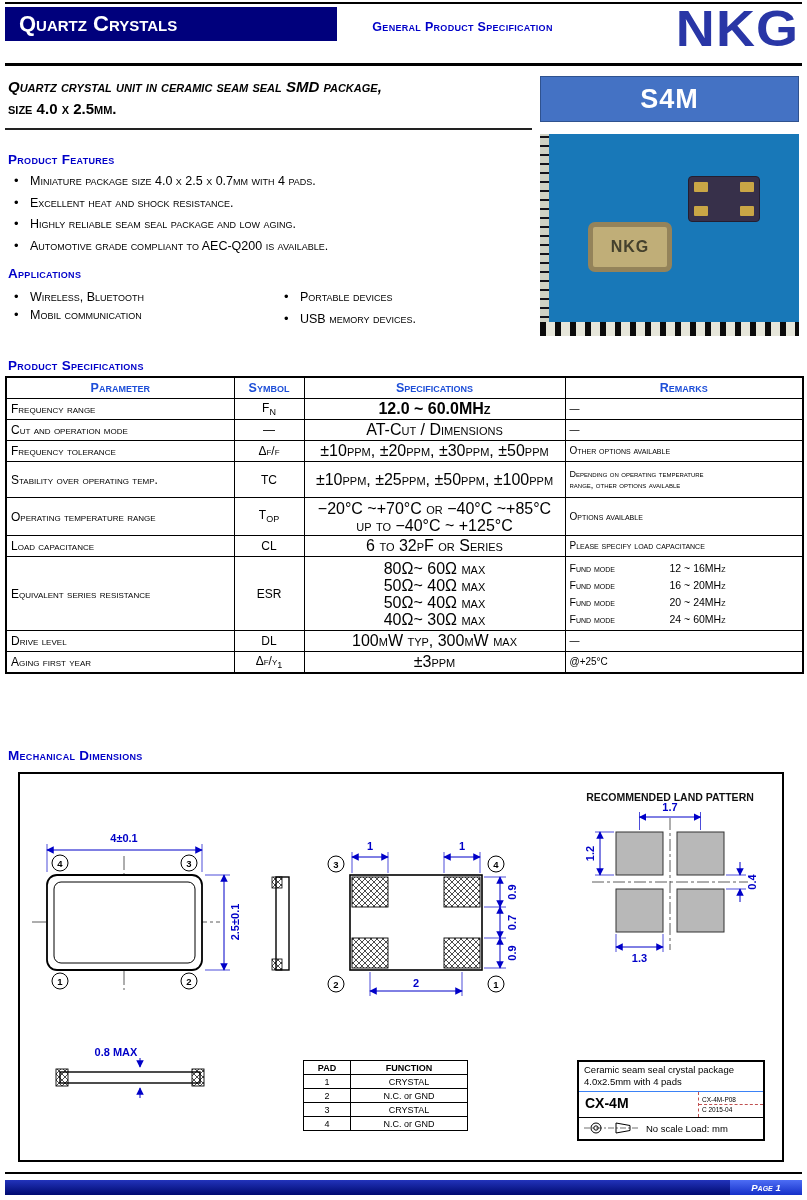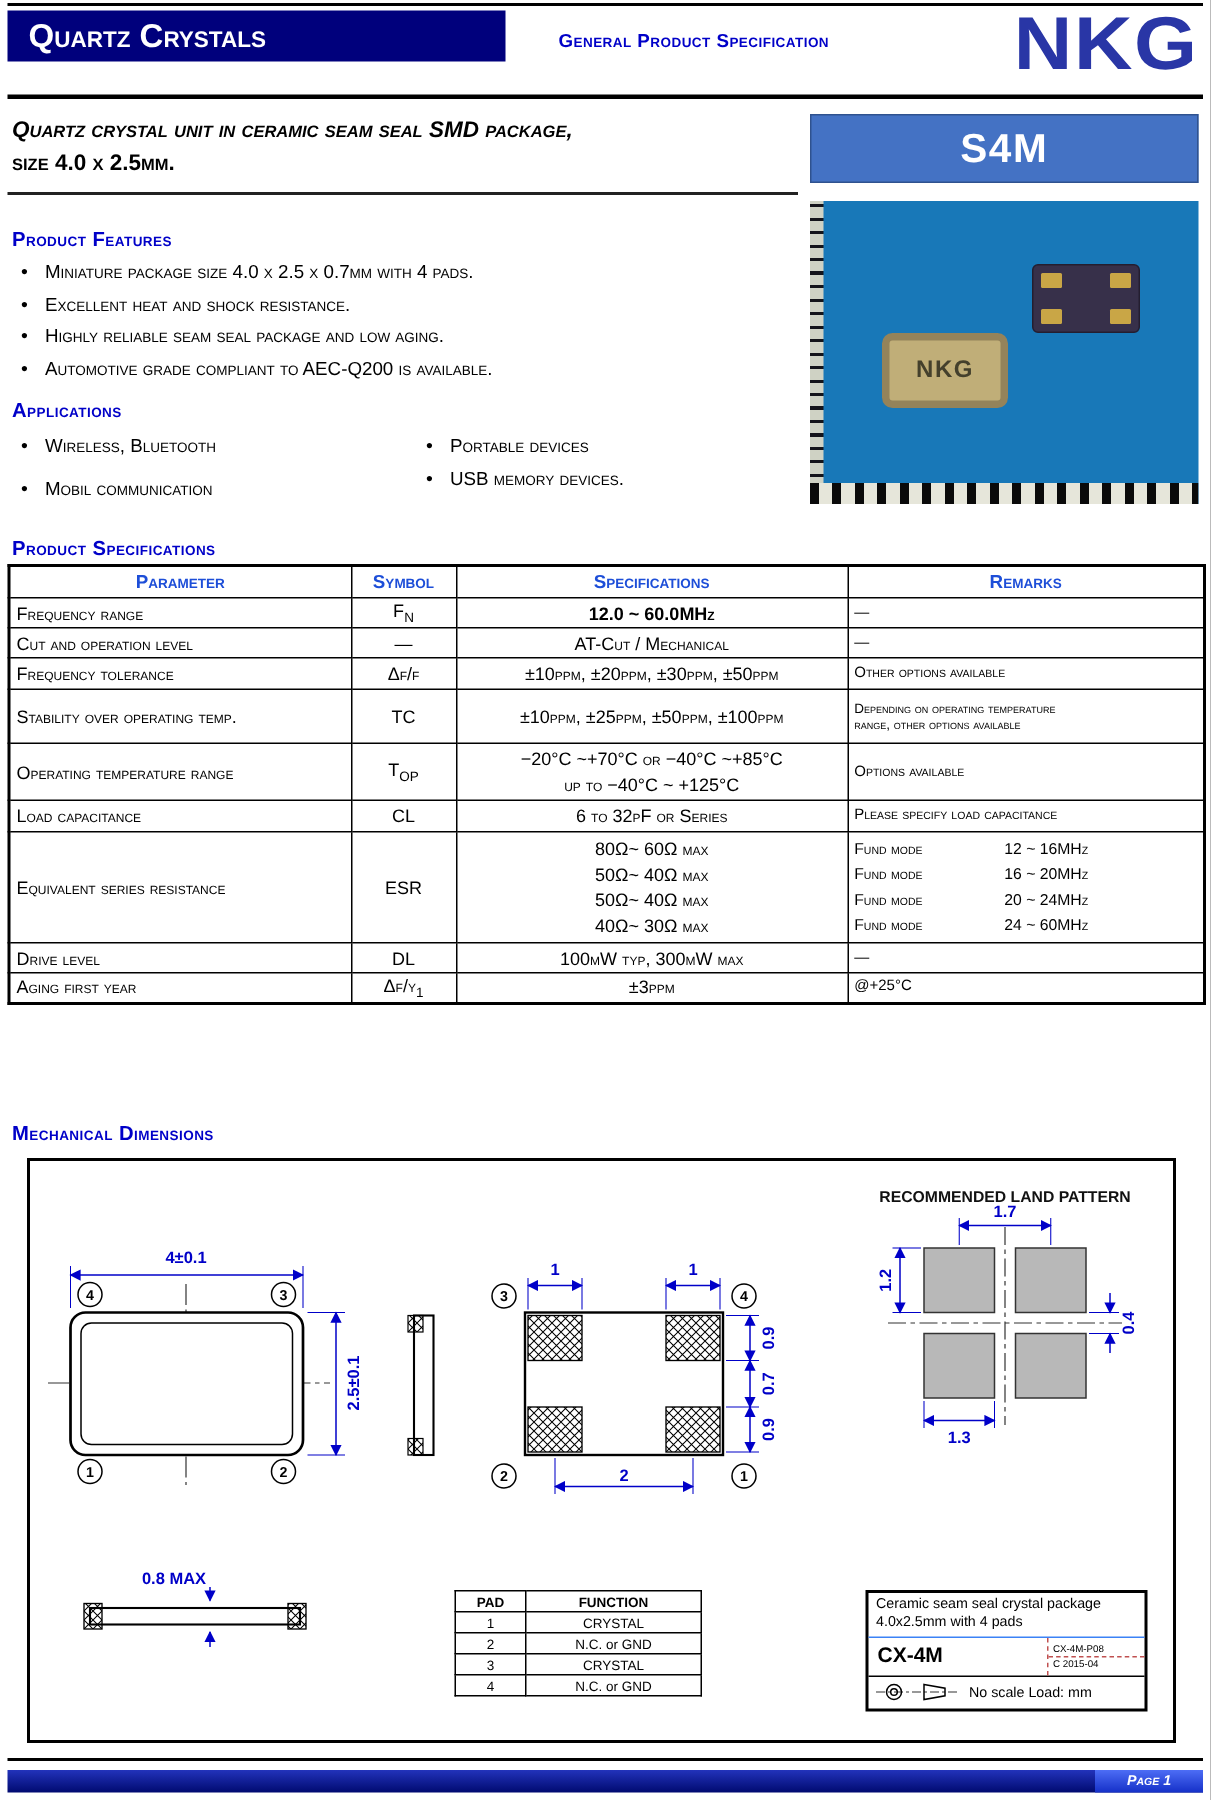"Mobil communication" div.bullet { top: 319px -> 308px }
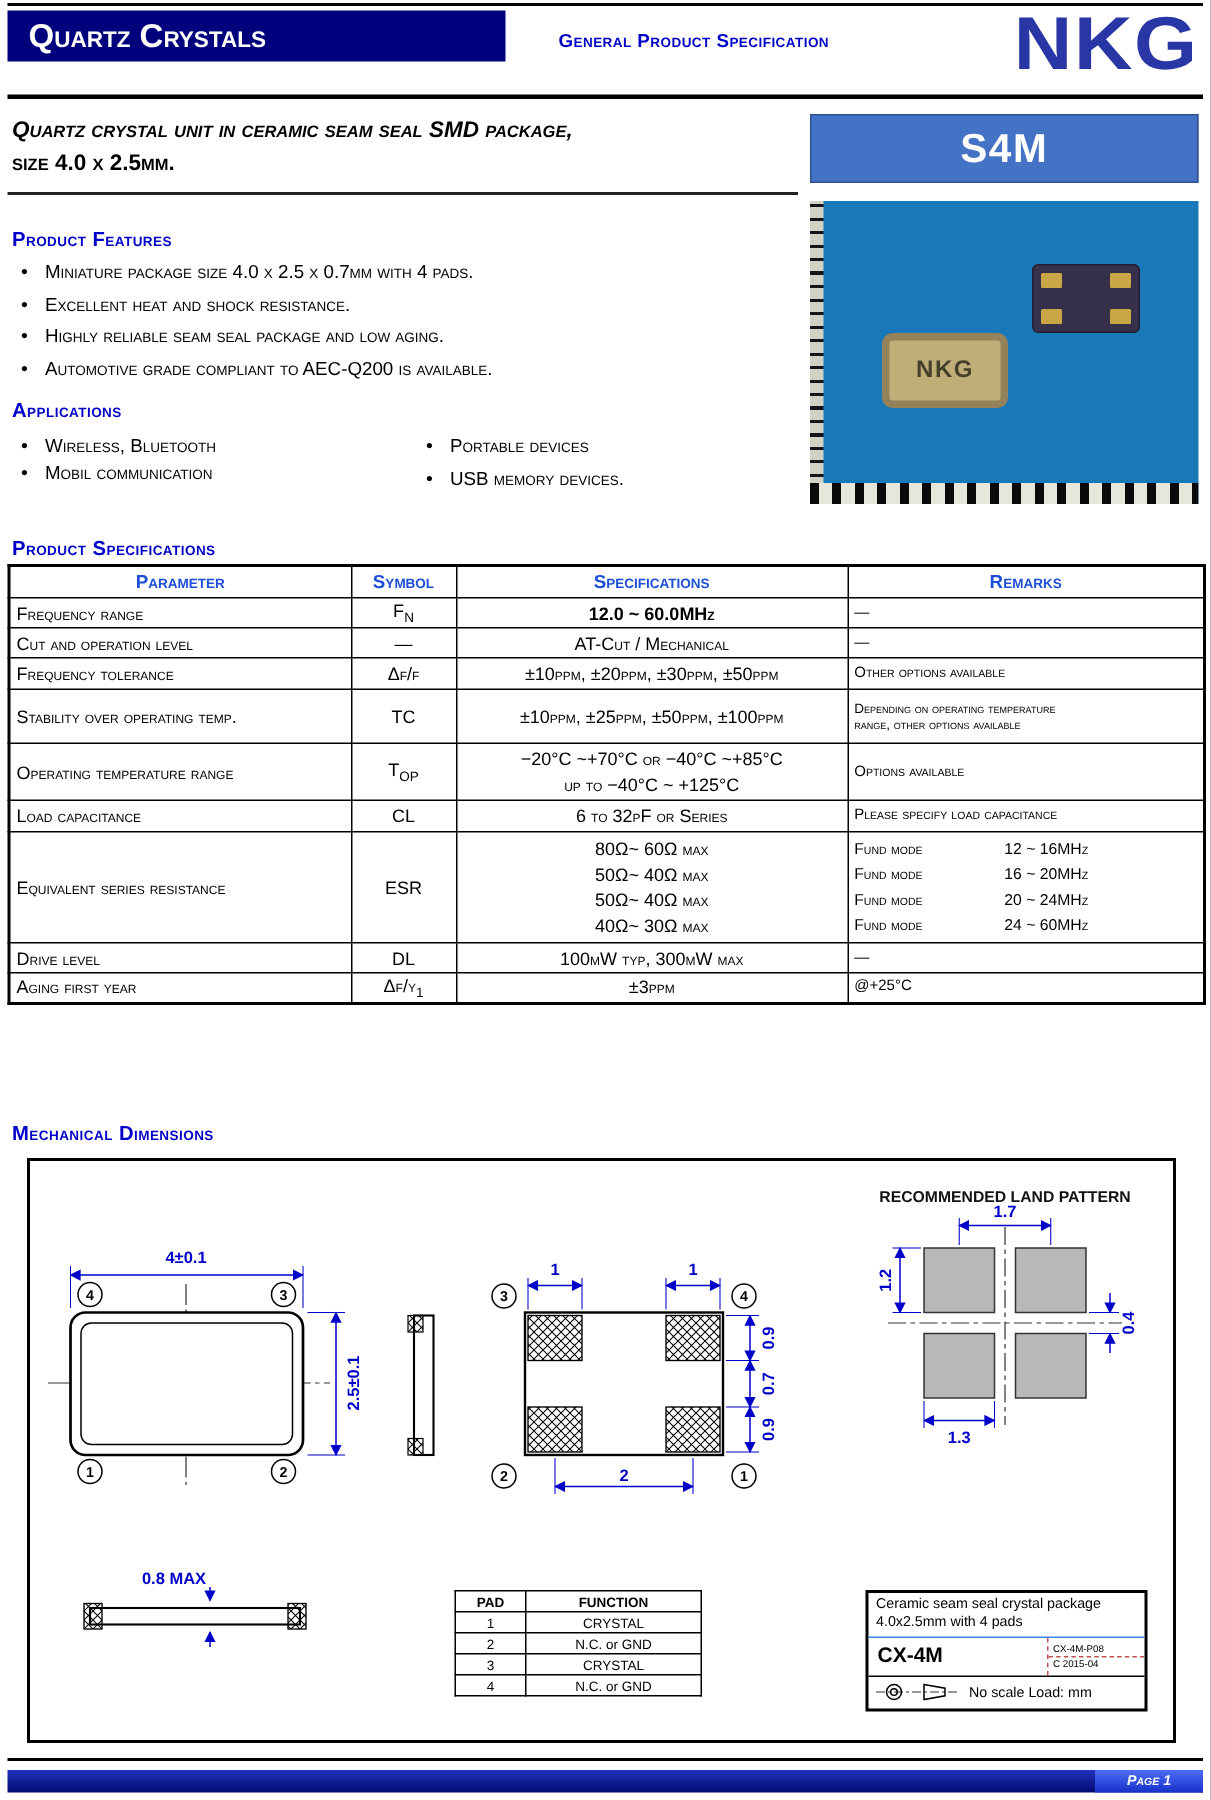"12.0 ~ 60.0MHz" td.spec { font-size: 12px -> 16px }
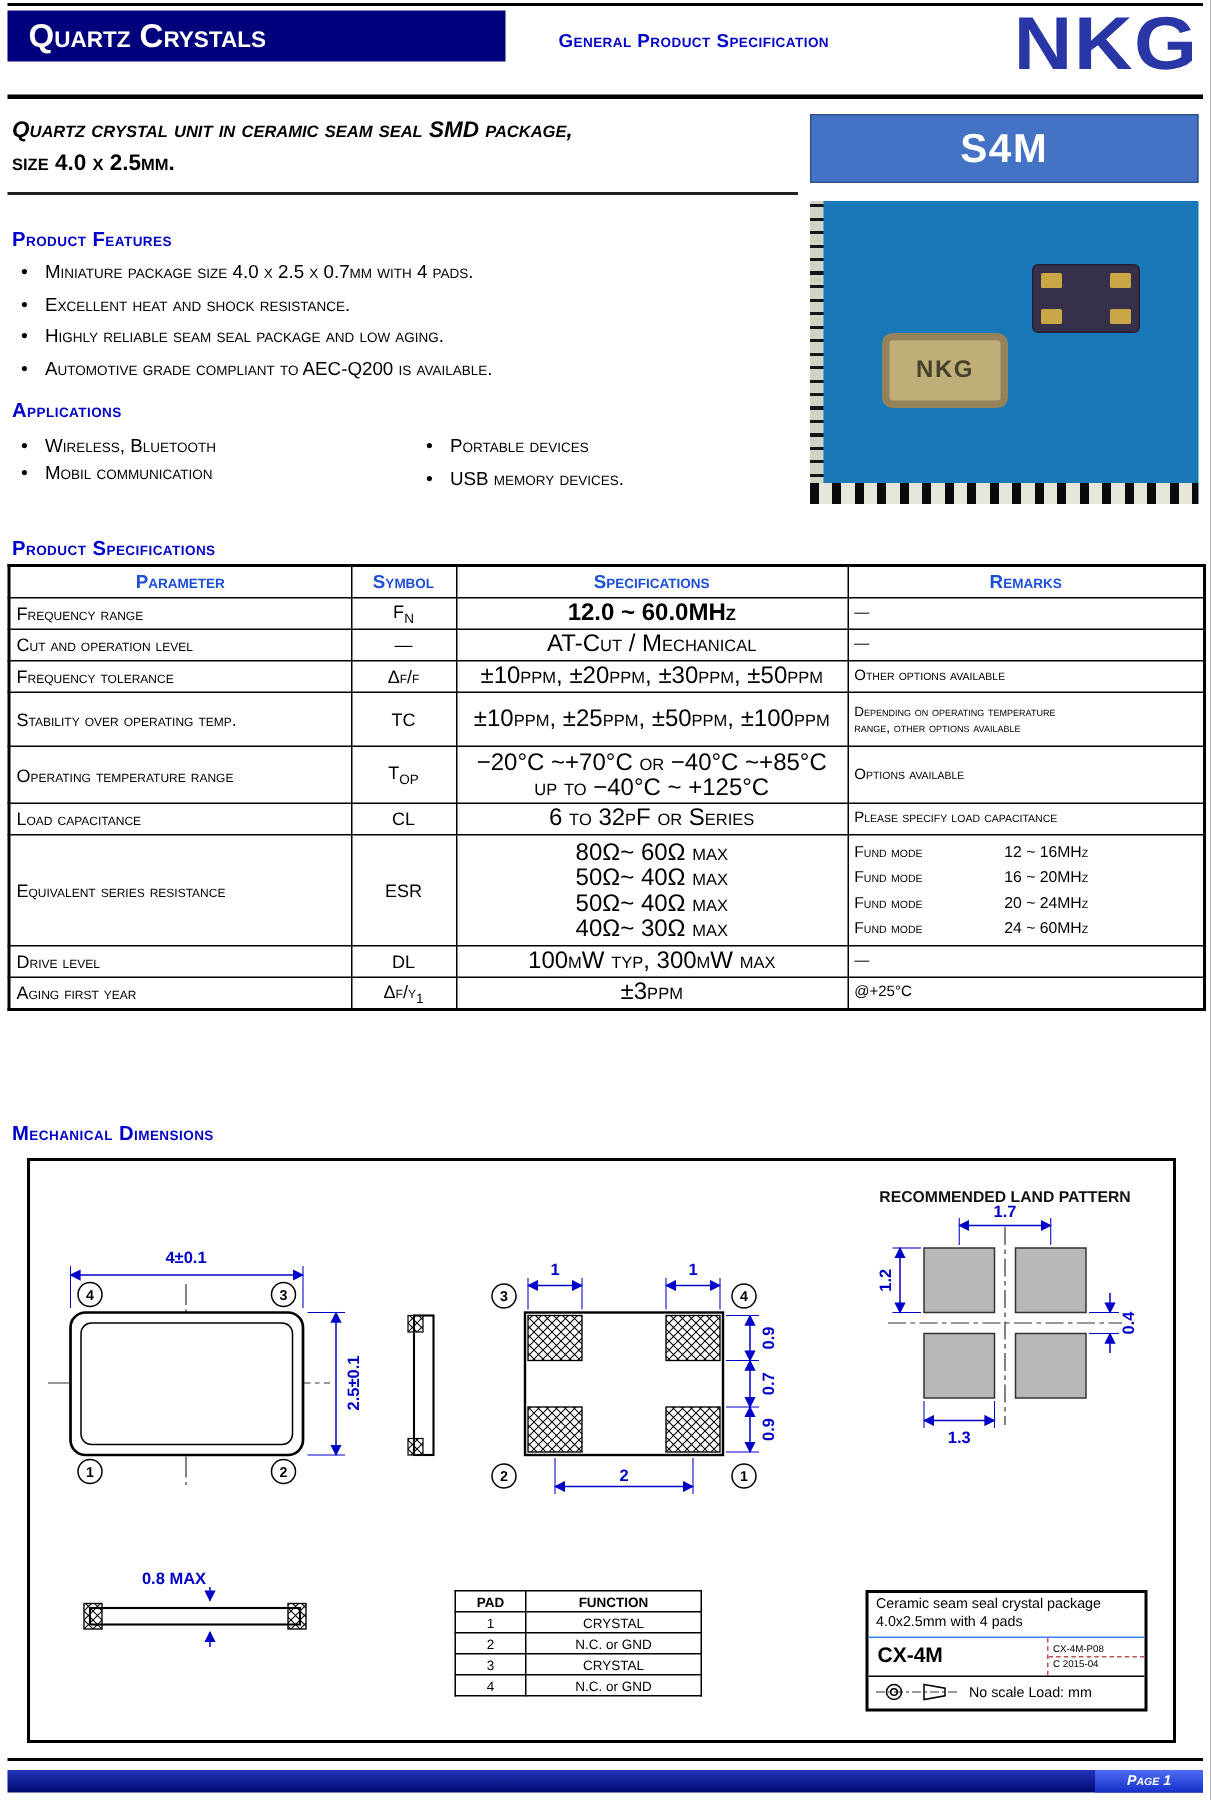"Cut and operation level" td.param { text: level -> mode }
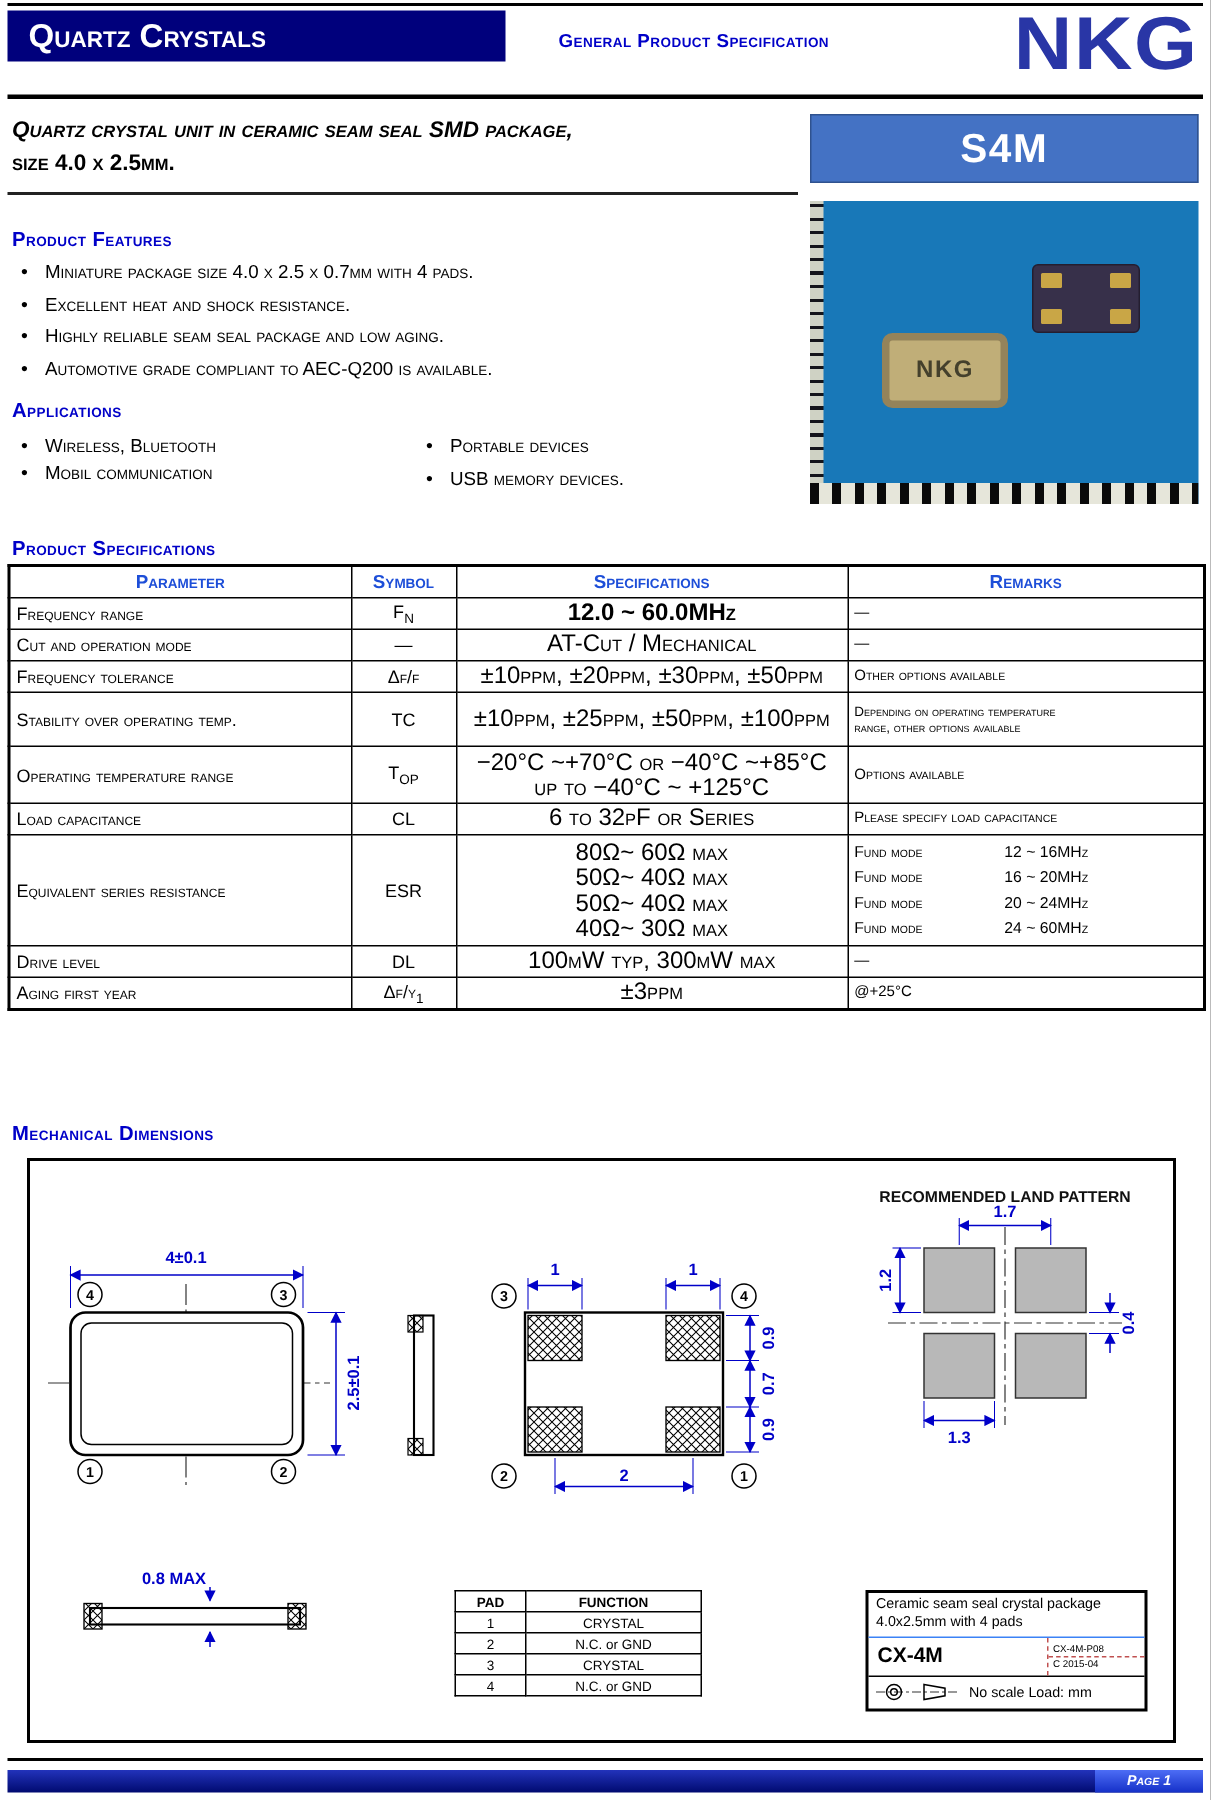"AT-Cut / Mechanical" td.spec { text: Mechanical -> Dimensions }
